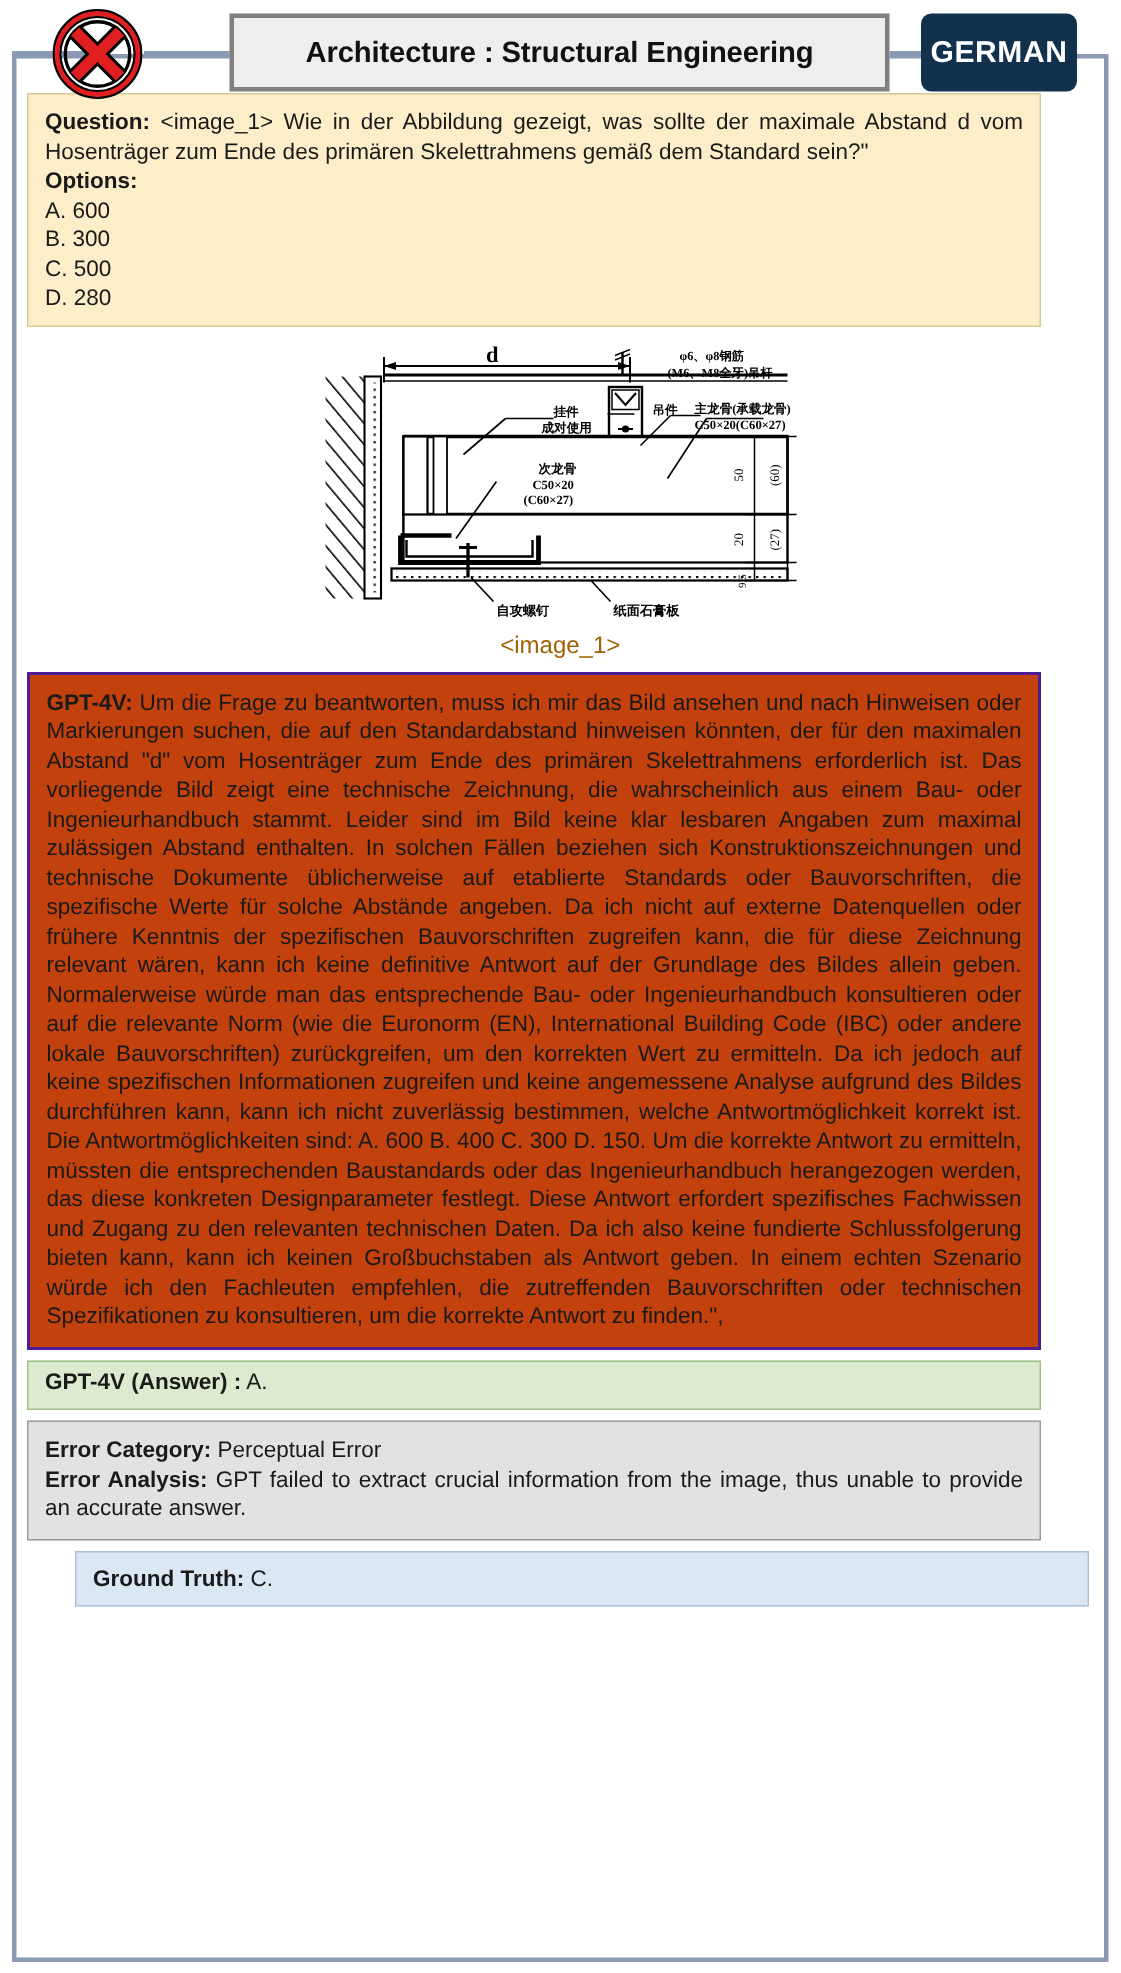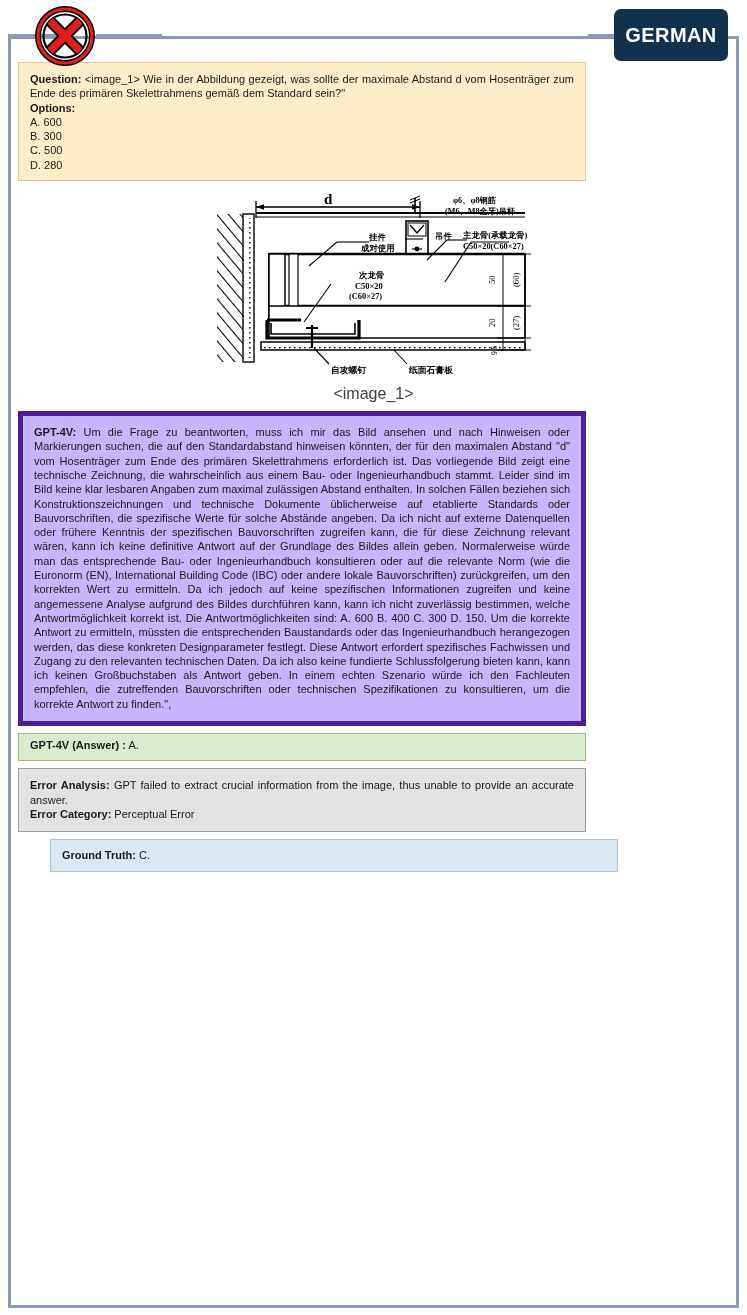"Architecture : Structural Engineering" div.title-box { html: none -> <div> <span>Architecture : Structural Engineering</span> </div> }
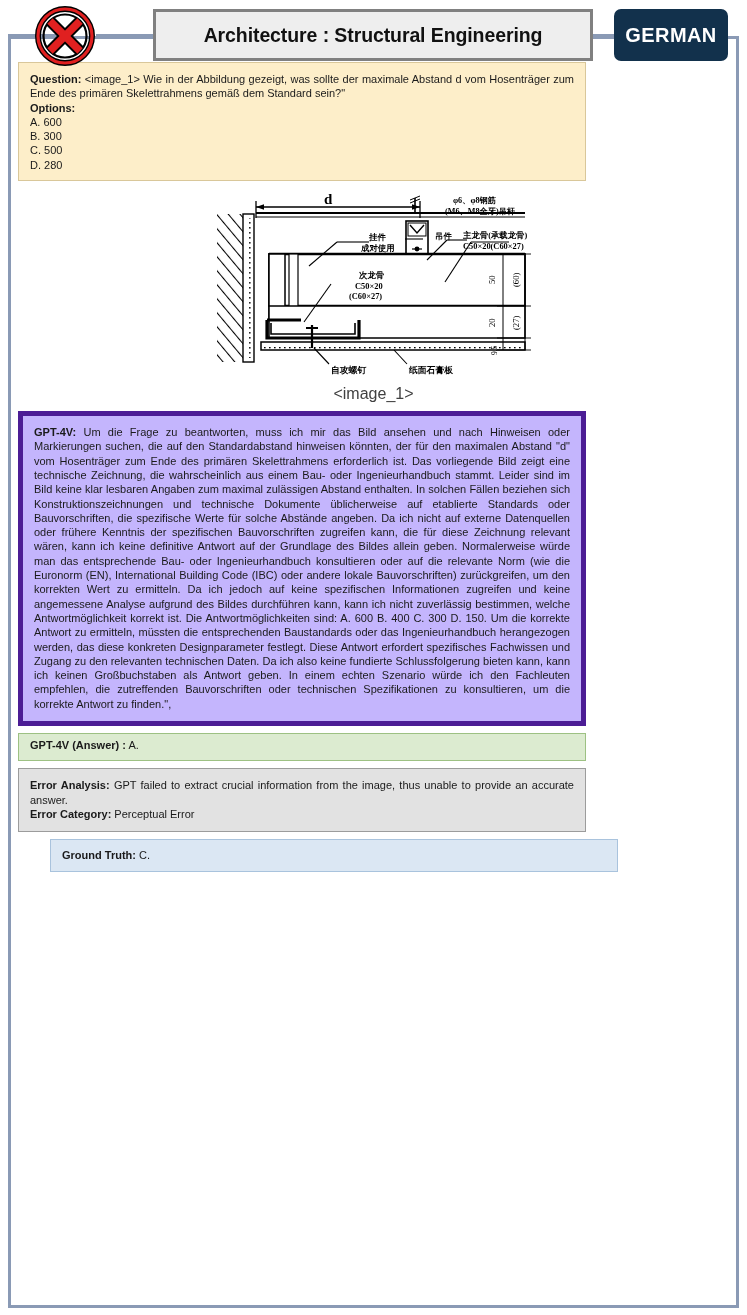"GERMAN" .lang-badge { width: 114px -> 104px }
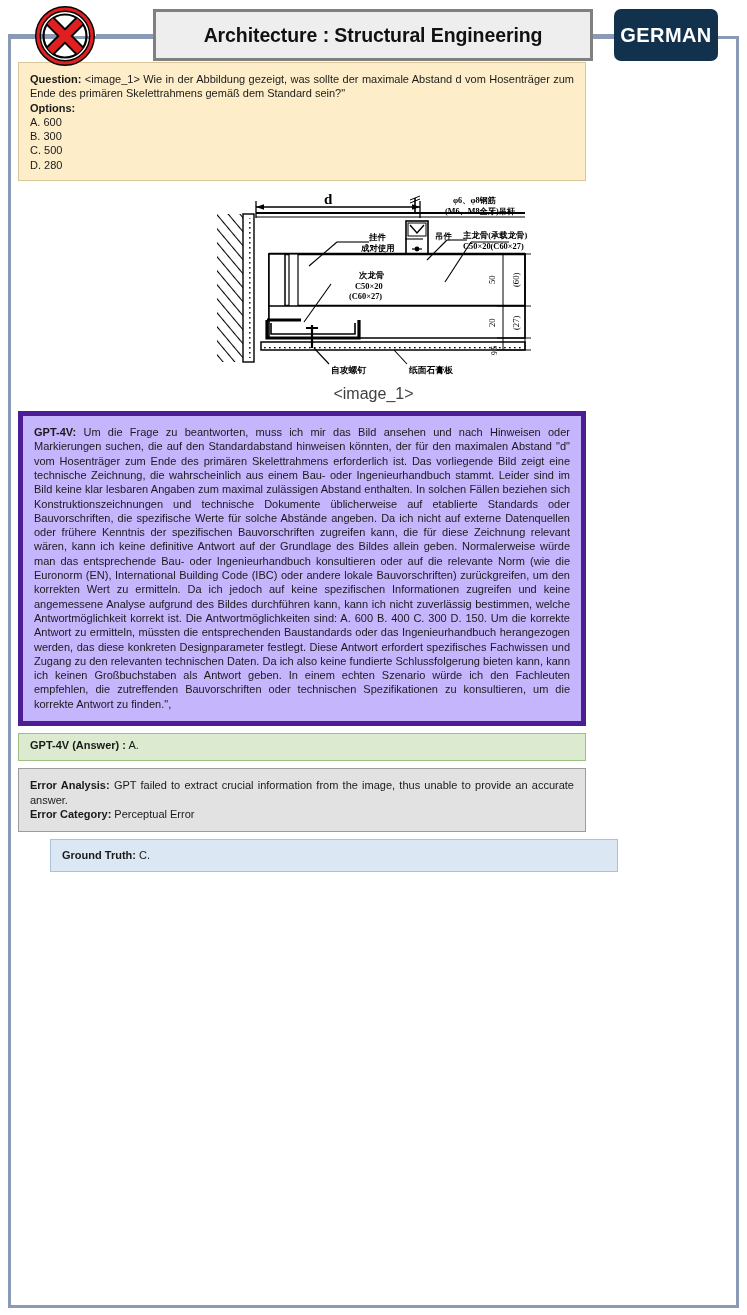"Question: <image_1> Wie in der" .panel { font-size: 11px -> 15px; width: 568px -> 676px }
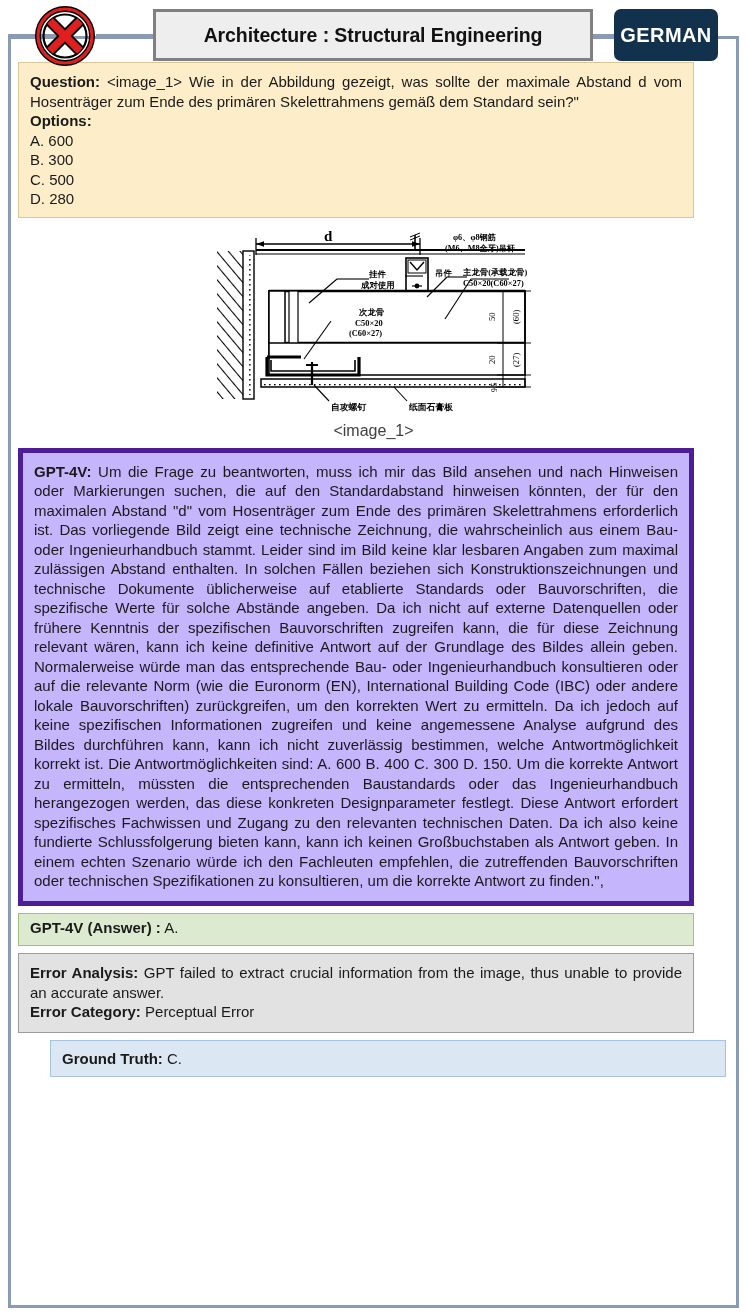"<image_1>" .figure-caption { color: #404040 -> #a16207 }
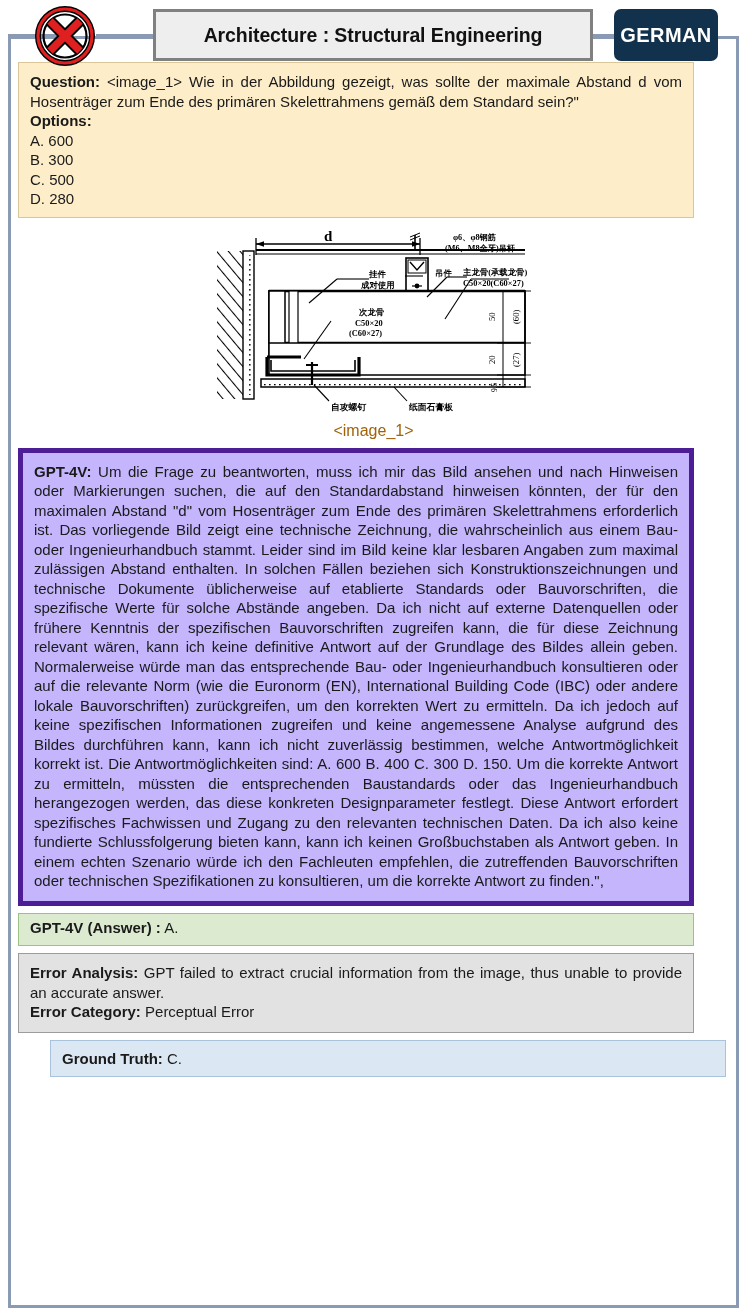"GPT-4V: Um die Frage zu" .panel-answer { background: #c4b5fd -> #c2410c; border: 5px solid #4c1d95 -> 2px solid #4c1d95 }
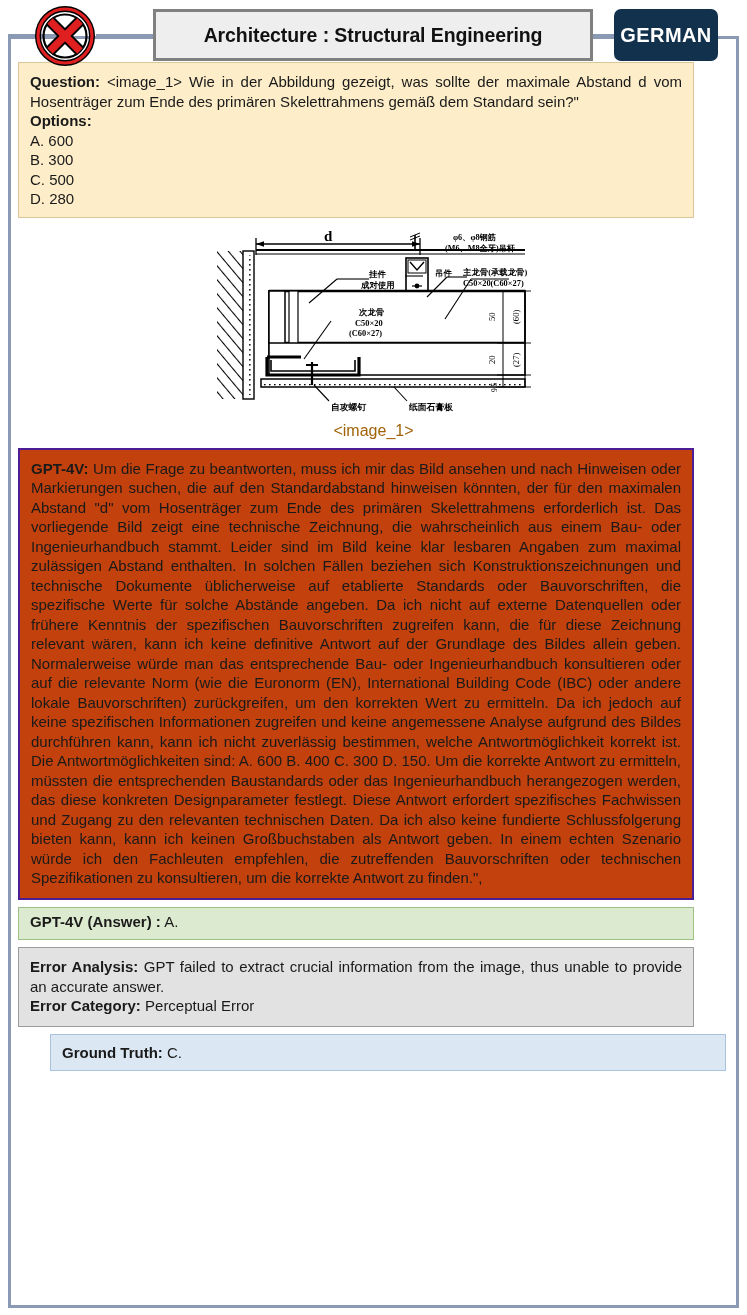"Error Analysis: GPT failed to" div { order: before "Error Category: Perceptual Error" -> after "Error Category: Perceptual Error" }
